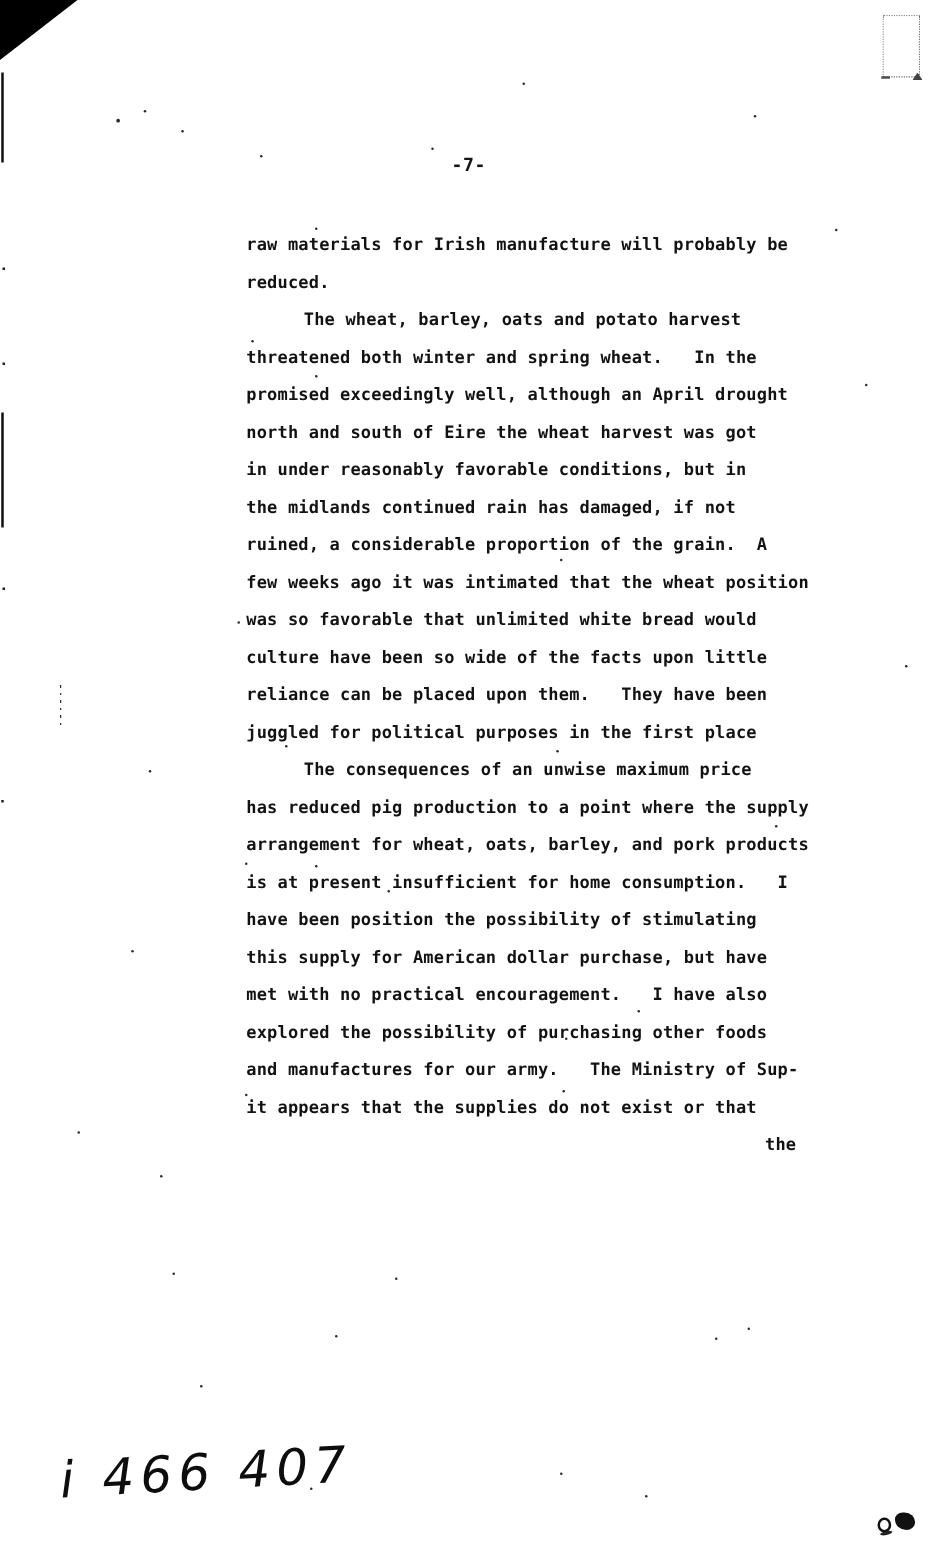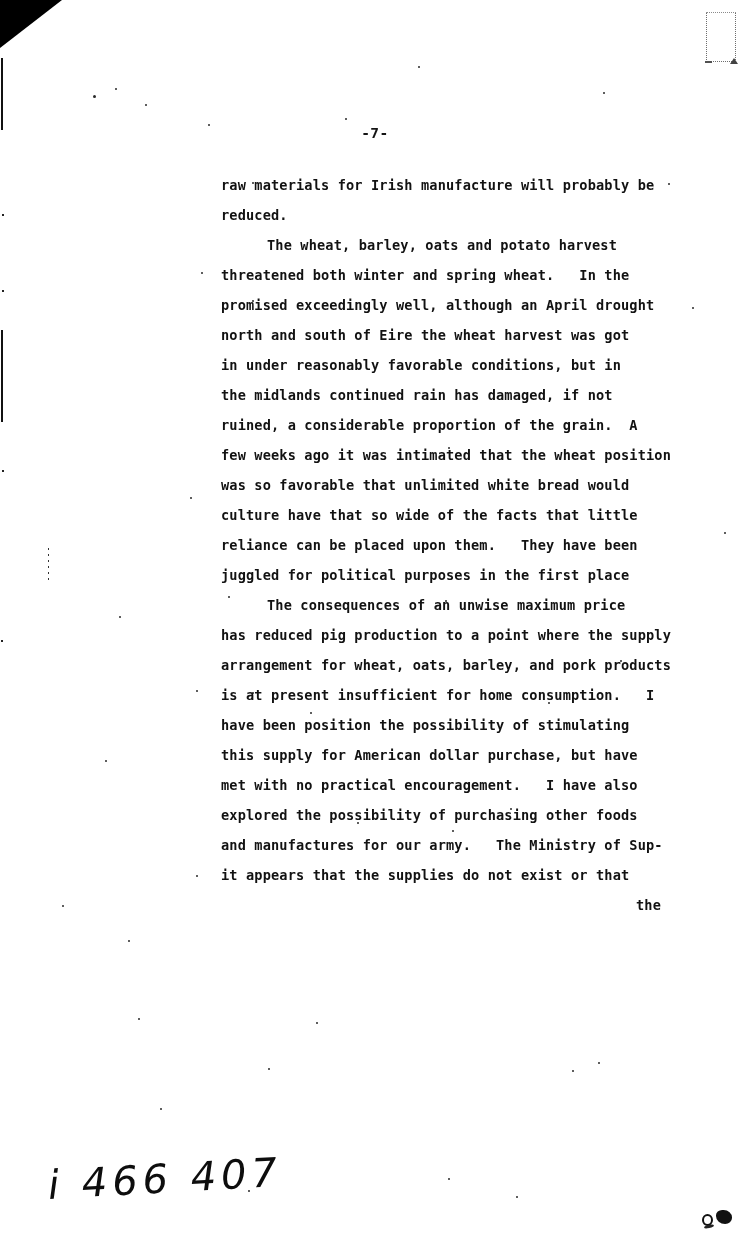"raw materials for Irish manufacture" #body-text { margin-left: 24px -> none; top: 170px -> 181px }
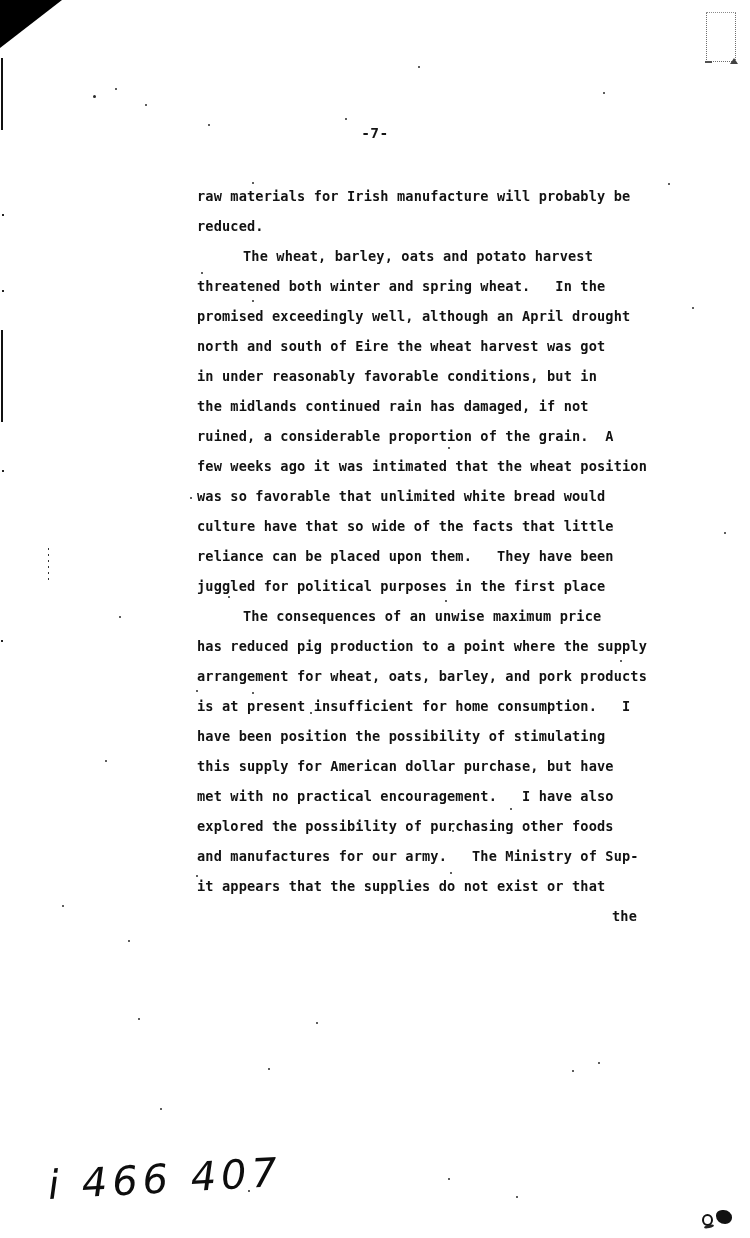"culture have that so wide" div.typed-line { text: that so wide of the facts that -> been so wide of the facts upon }
